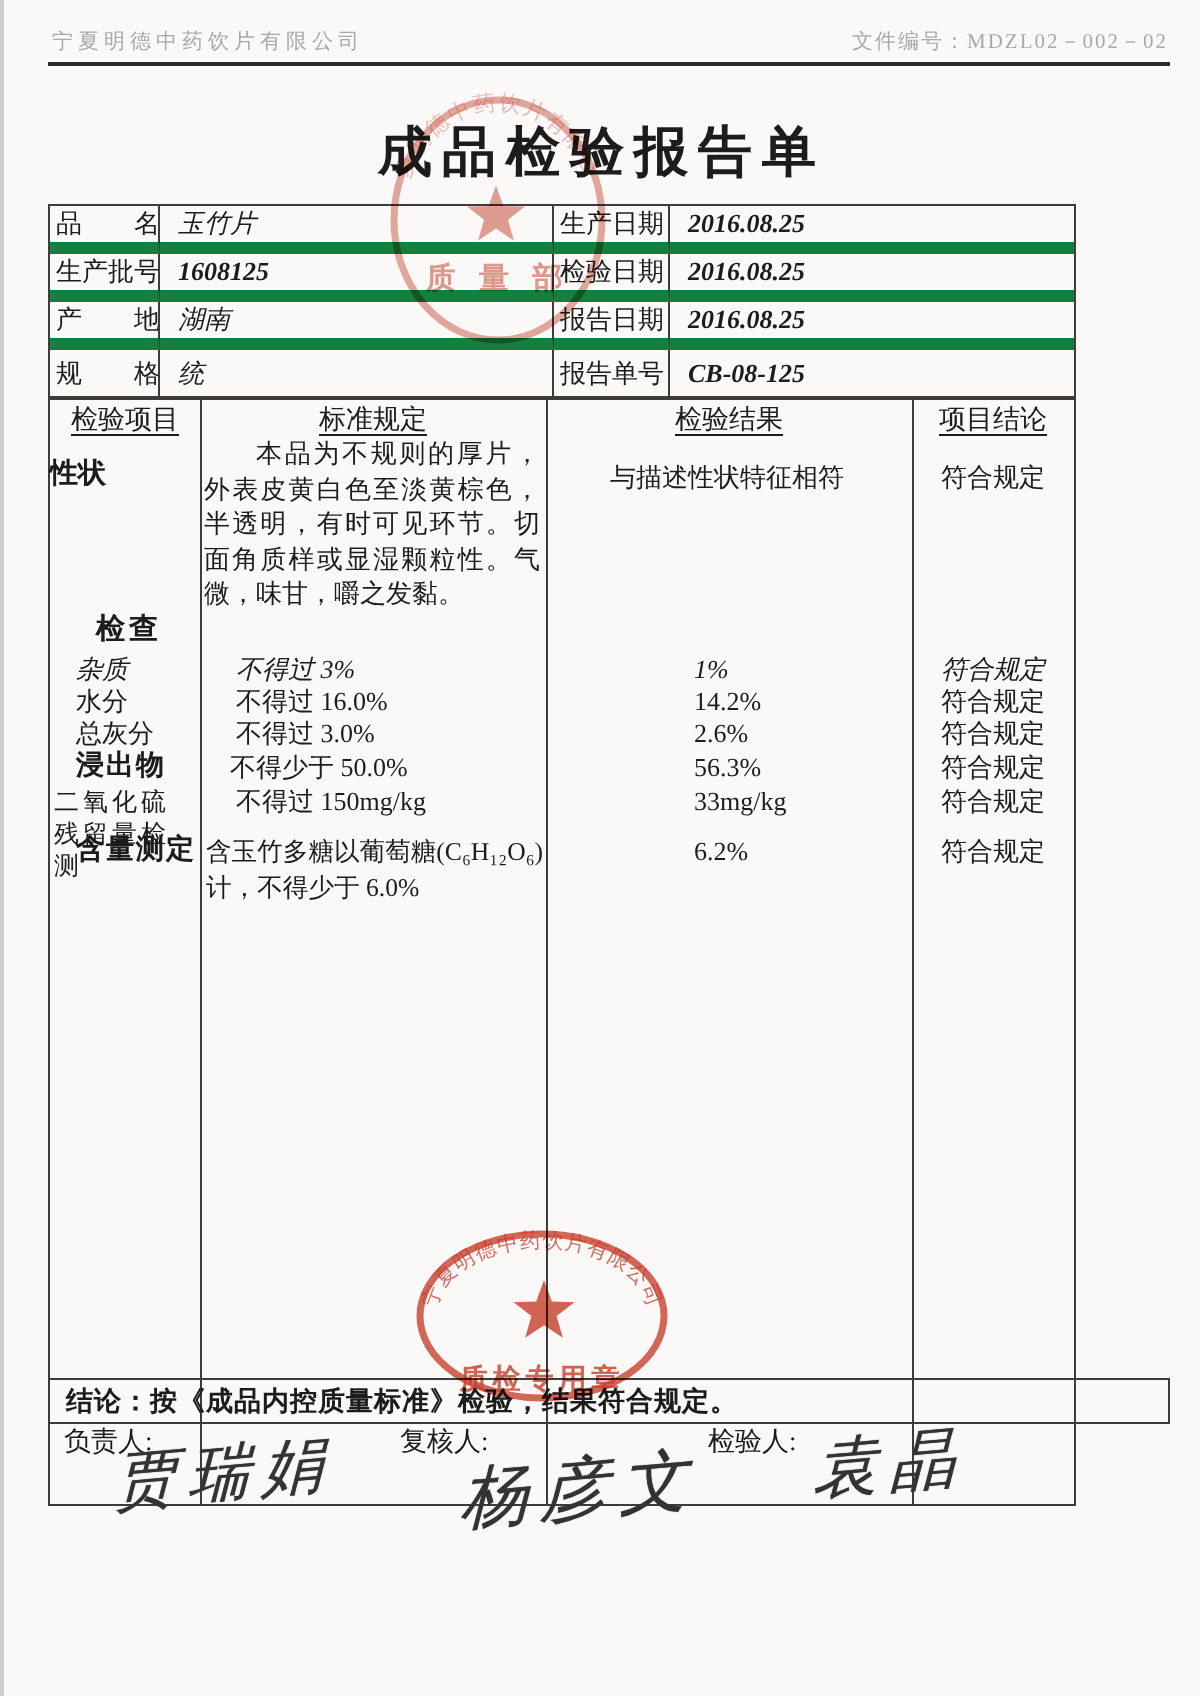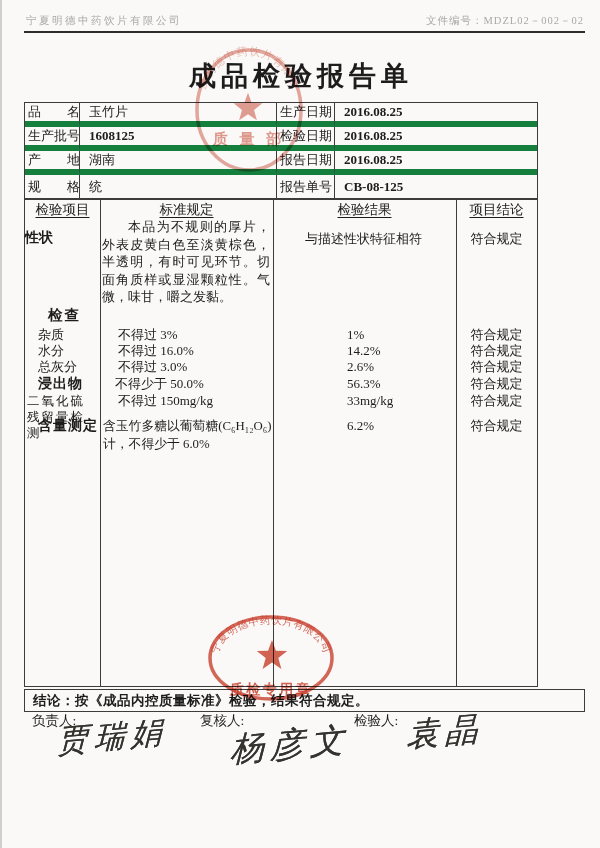"玉竹片" .info-table .val { font-style: none -> italic }
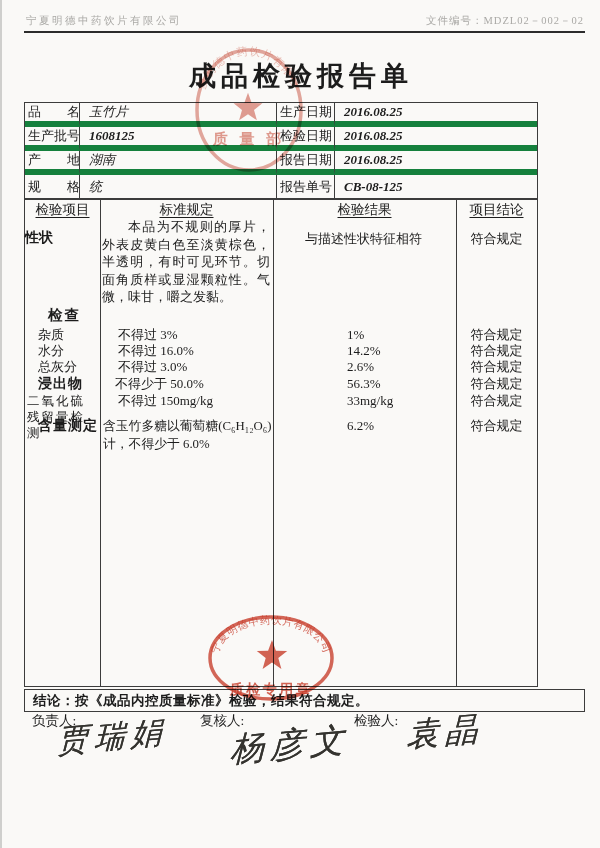"检验项目" .insp { height: 489px -> 555px }
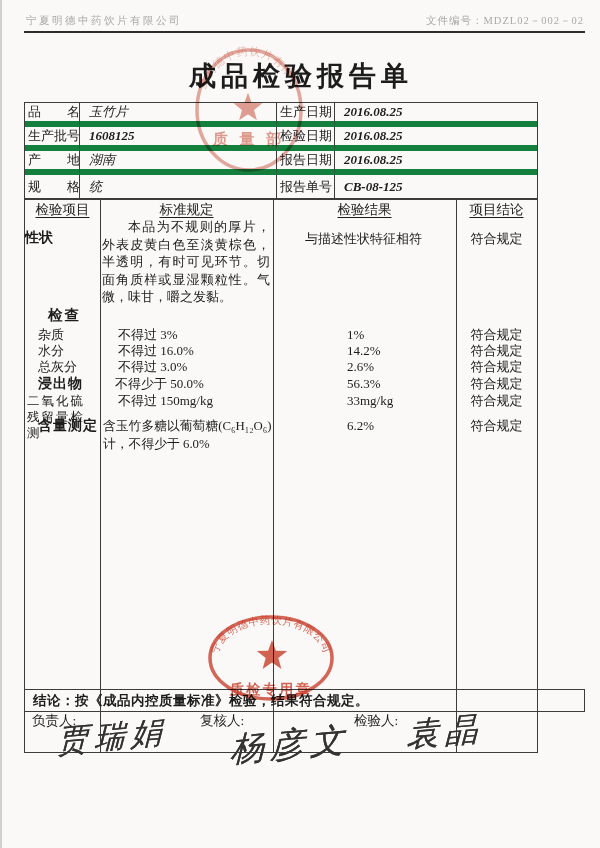"杂质" .ry0 { font-style: none -> italic }
